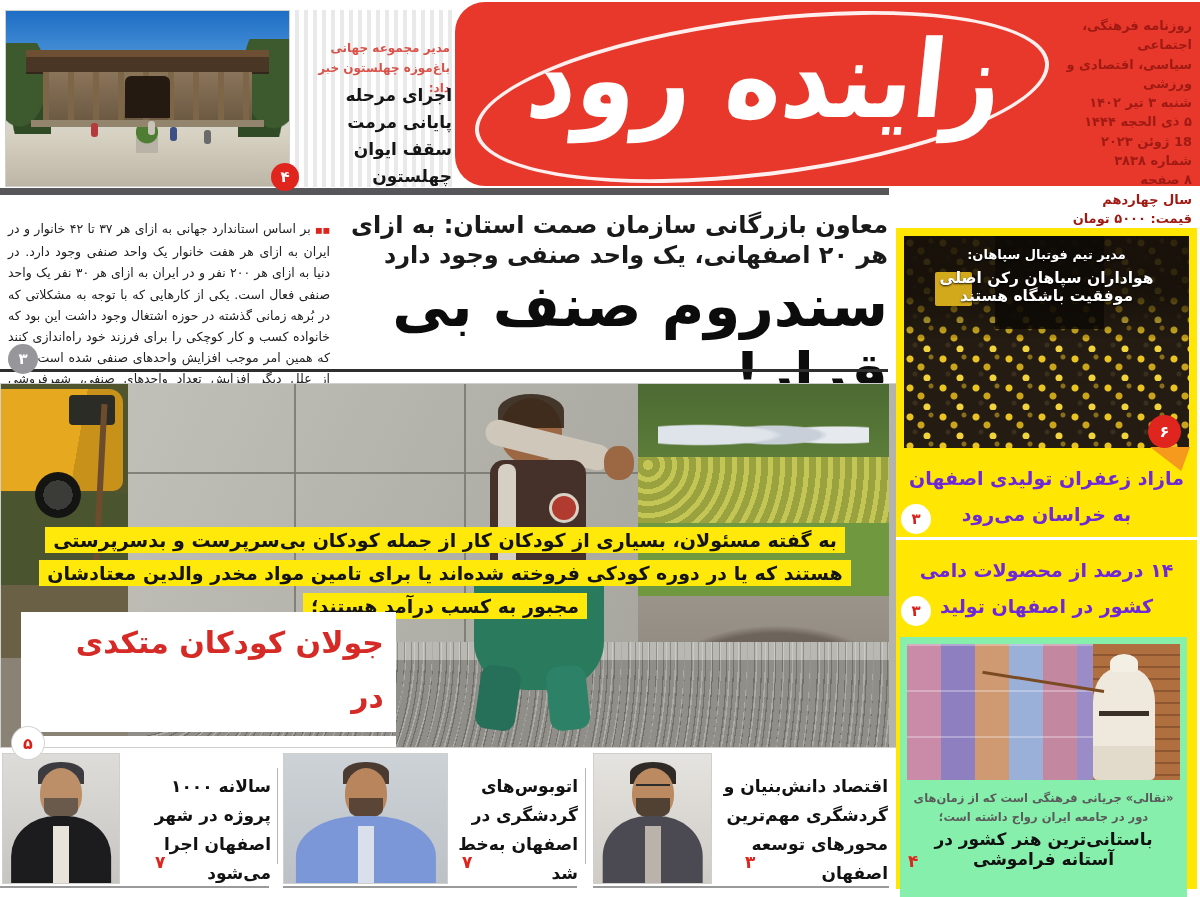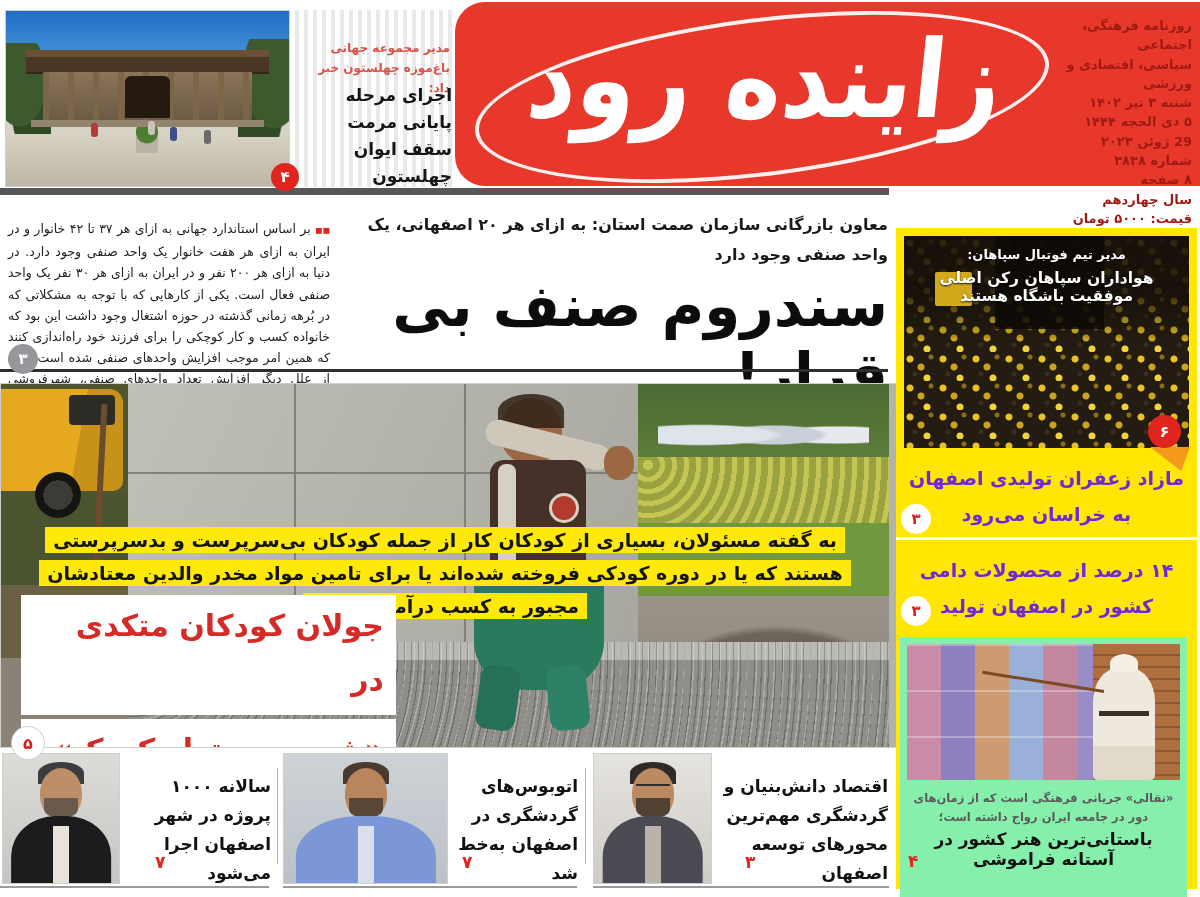"29 ژوئن ۲۰۲۳" div { text: 29 -> 18 }
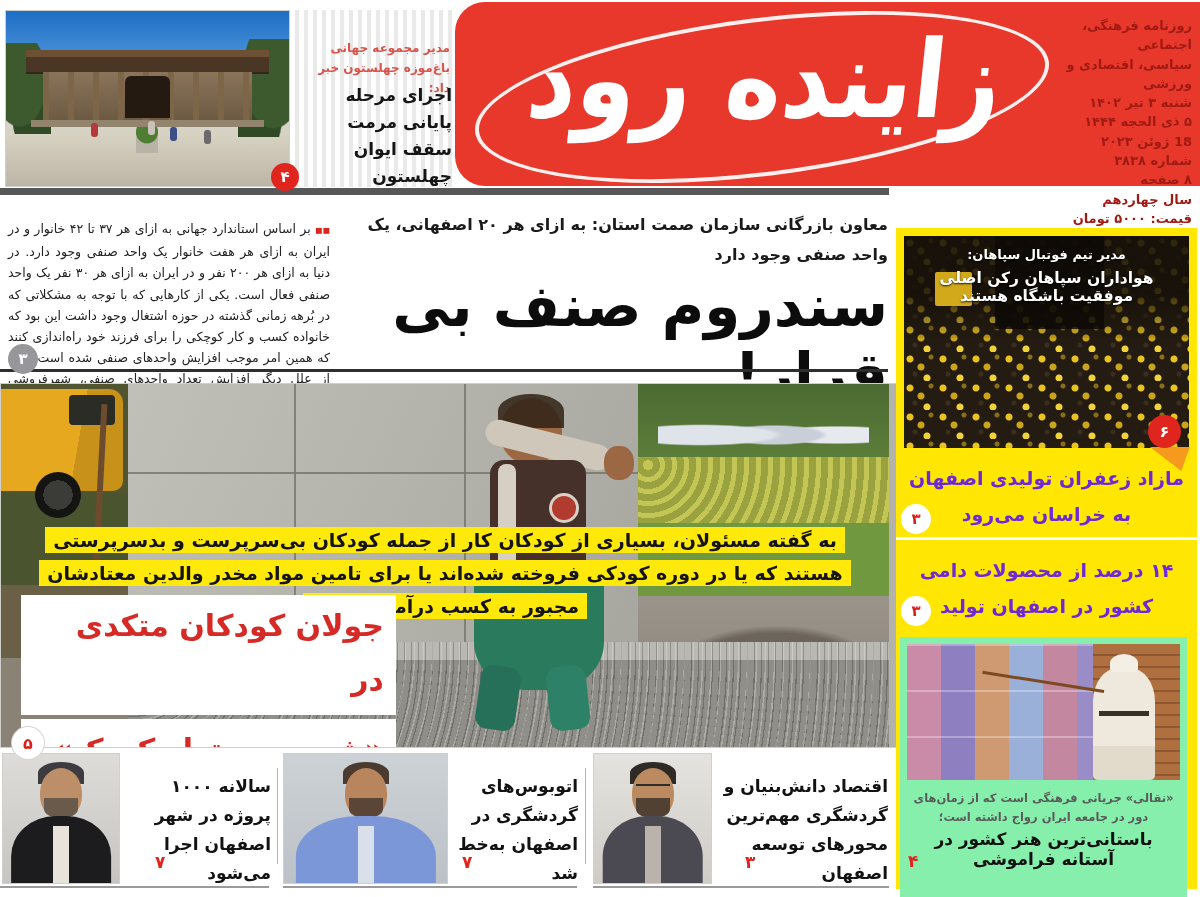"معاون بازرگانی سازمان صمت استان:" .lead-kicker { font-size: 16px -> 24px }
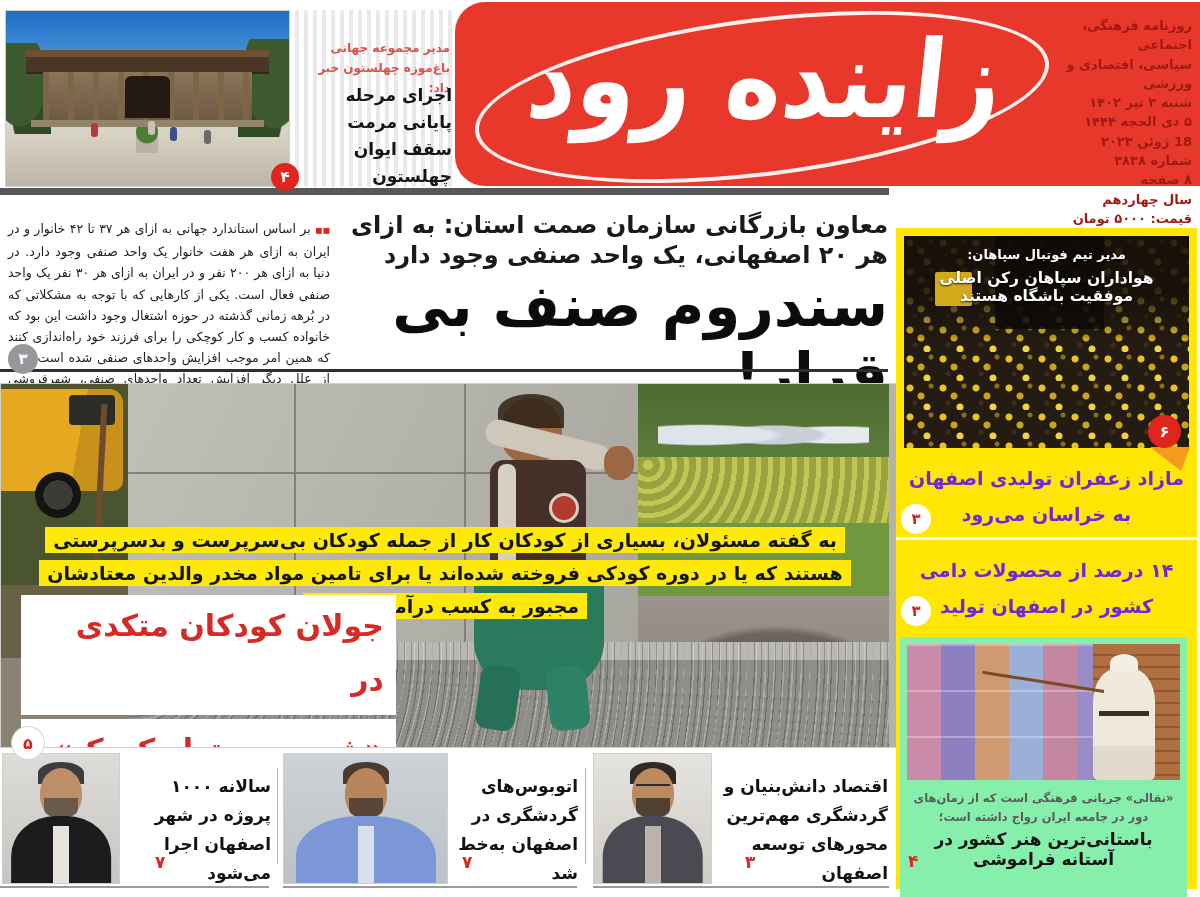"جولان کودکان متکدی در" .photo-headline { top: 207px -> 224px }
